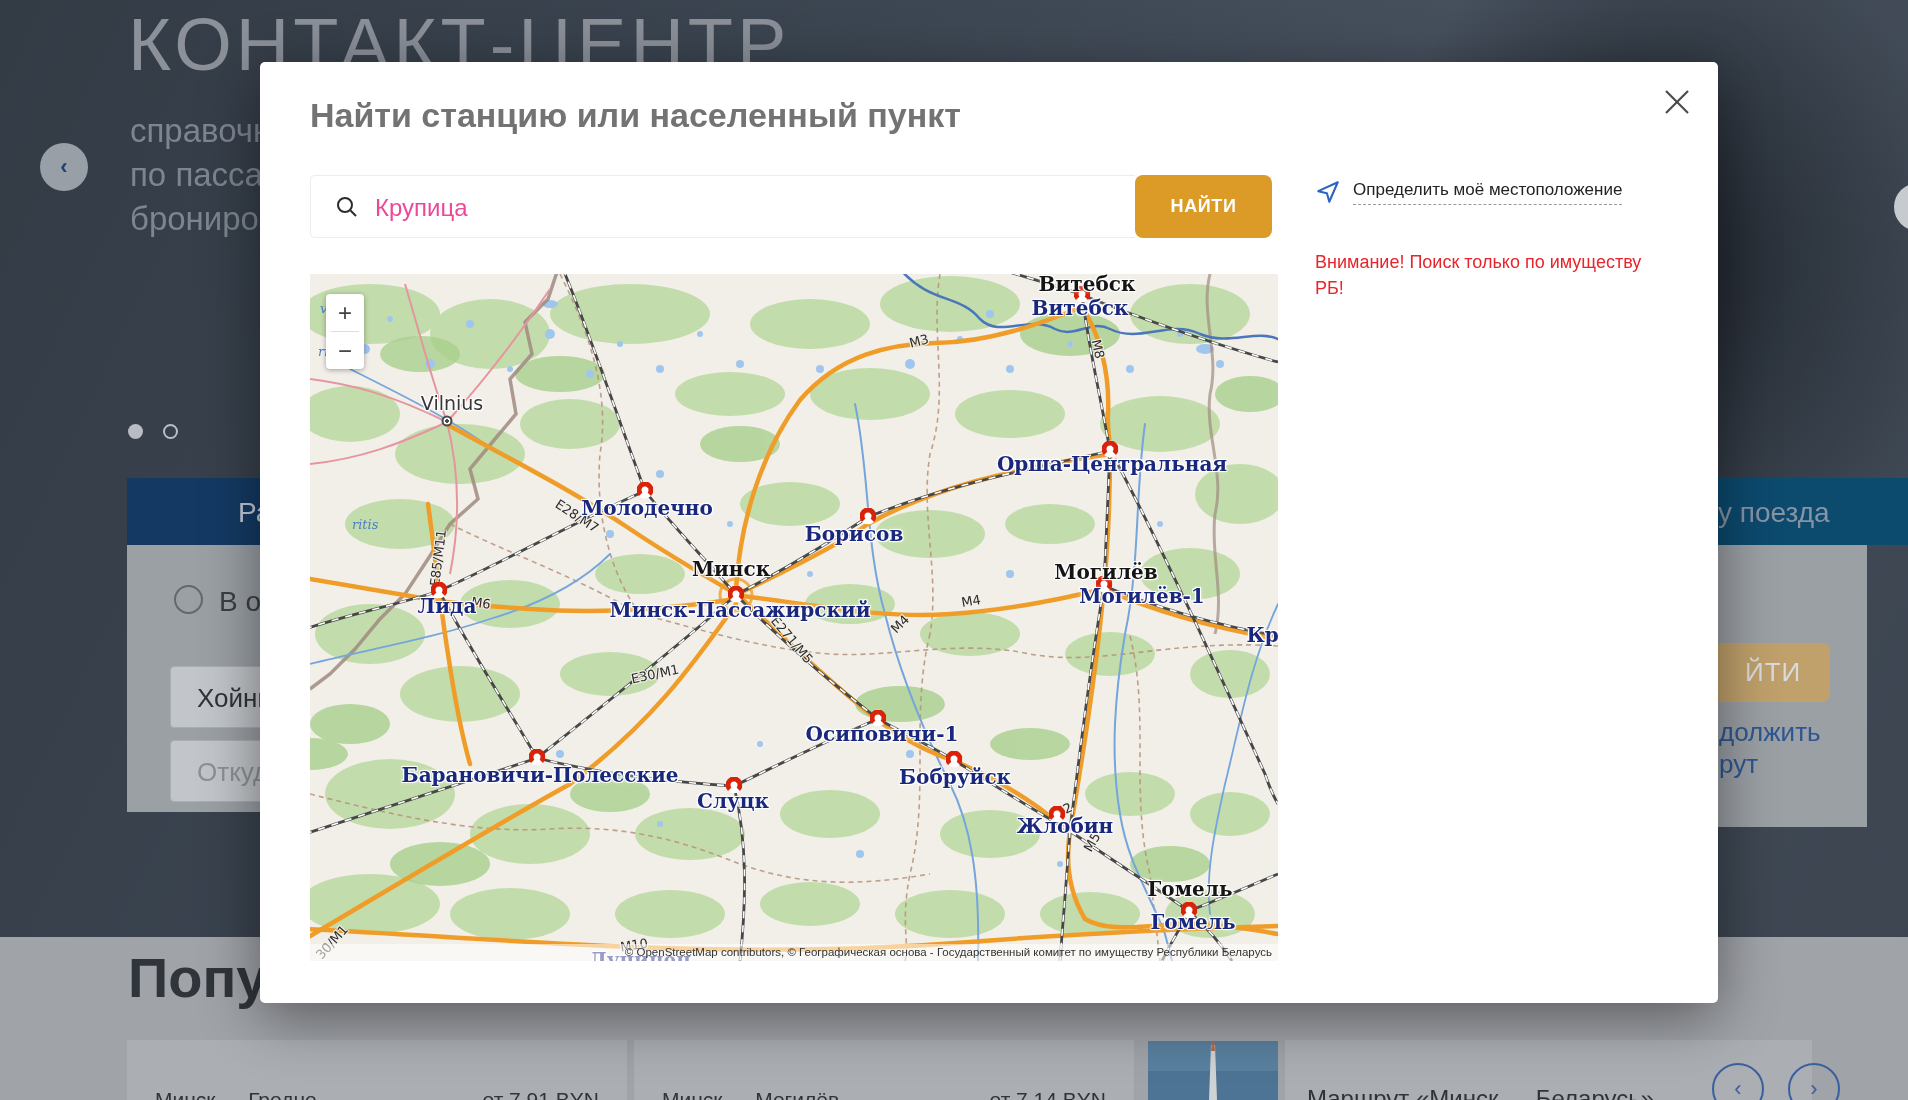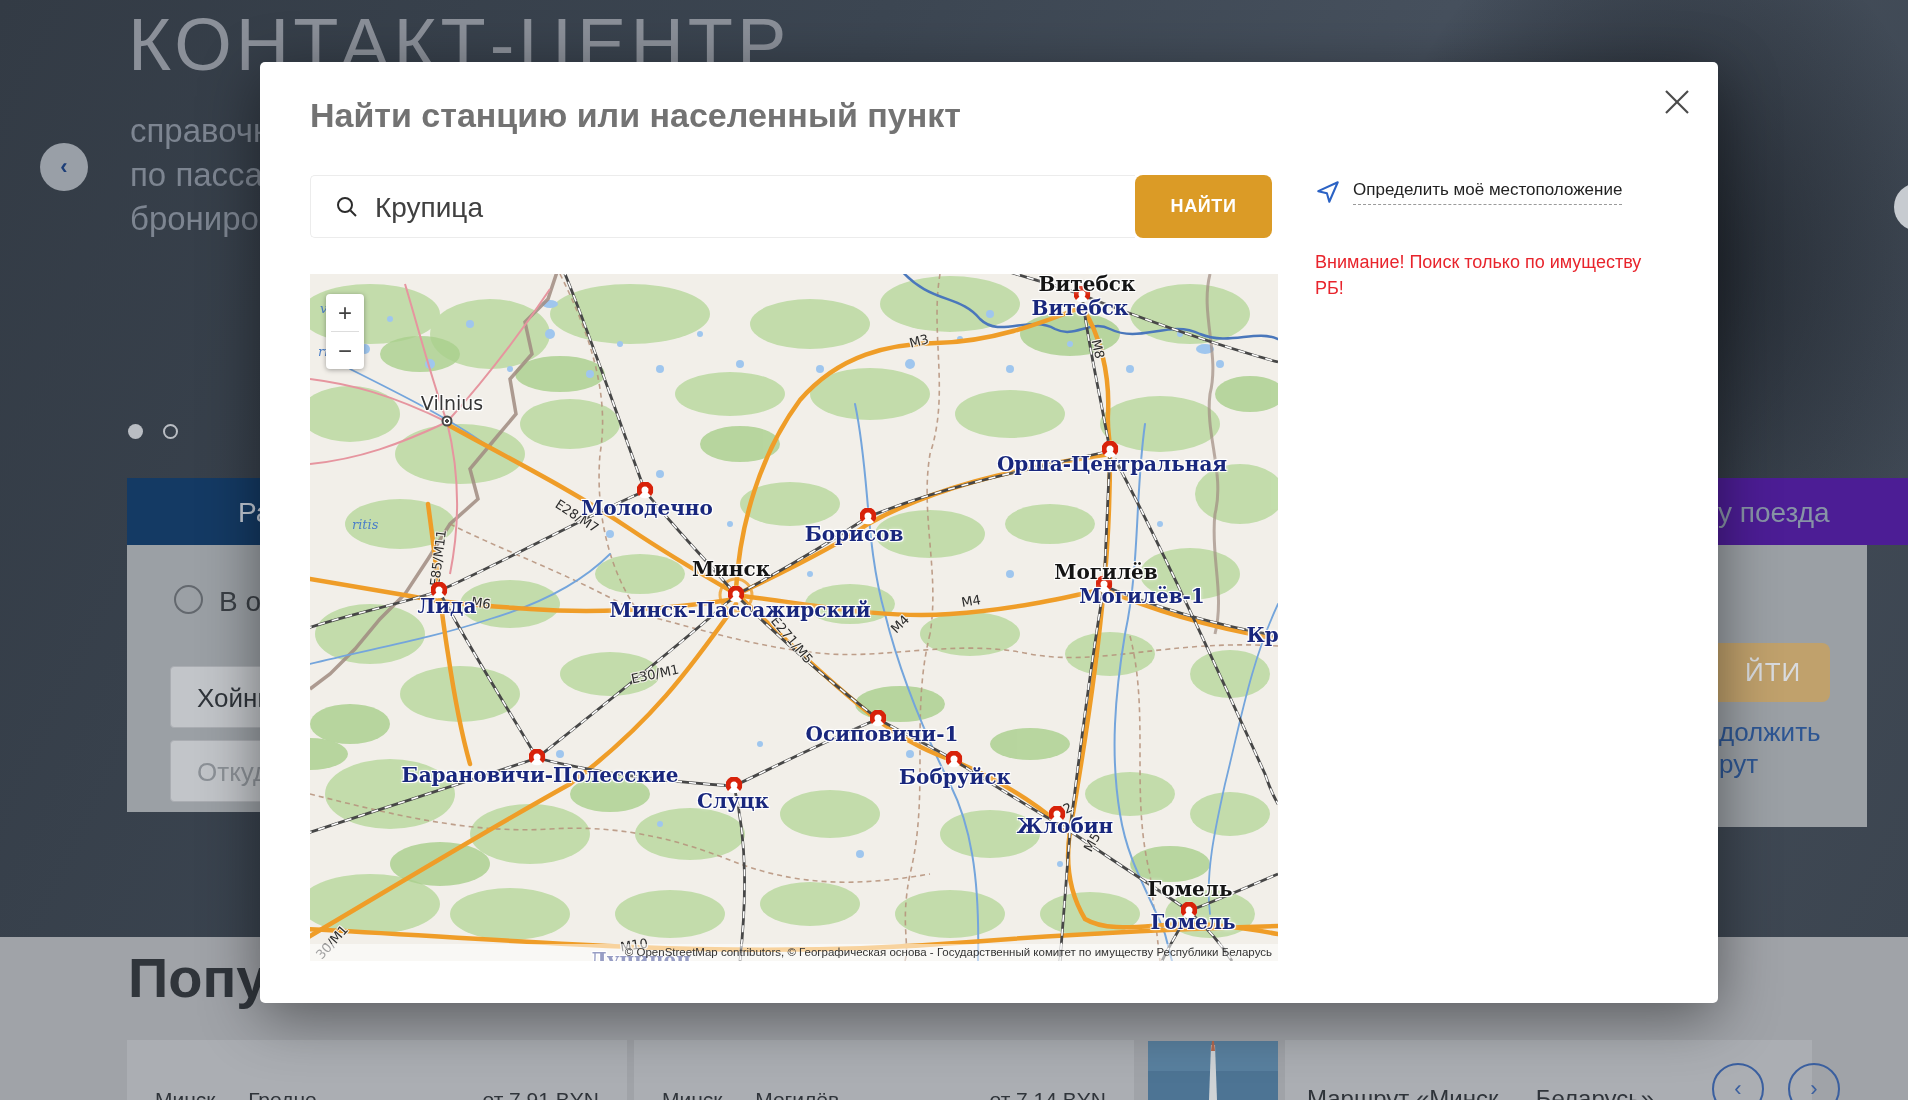"Крупица" .search-input { color: #404040 -> #ec4899; font-size: 28px -> 24px }
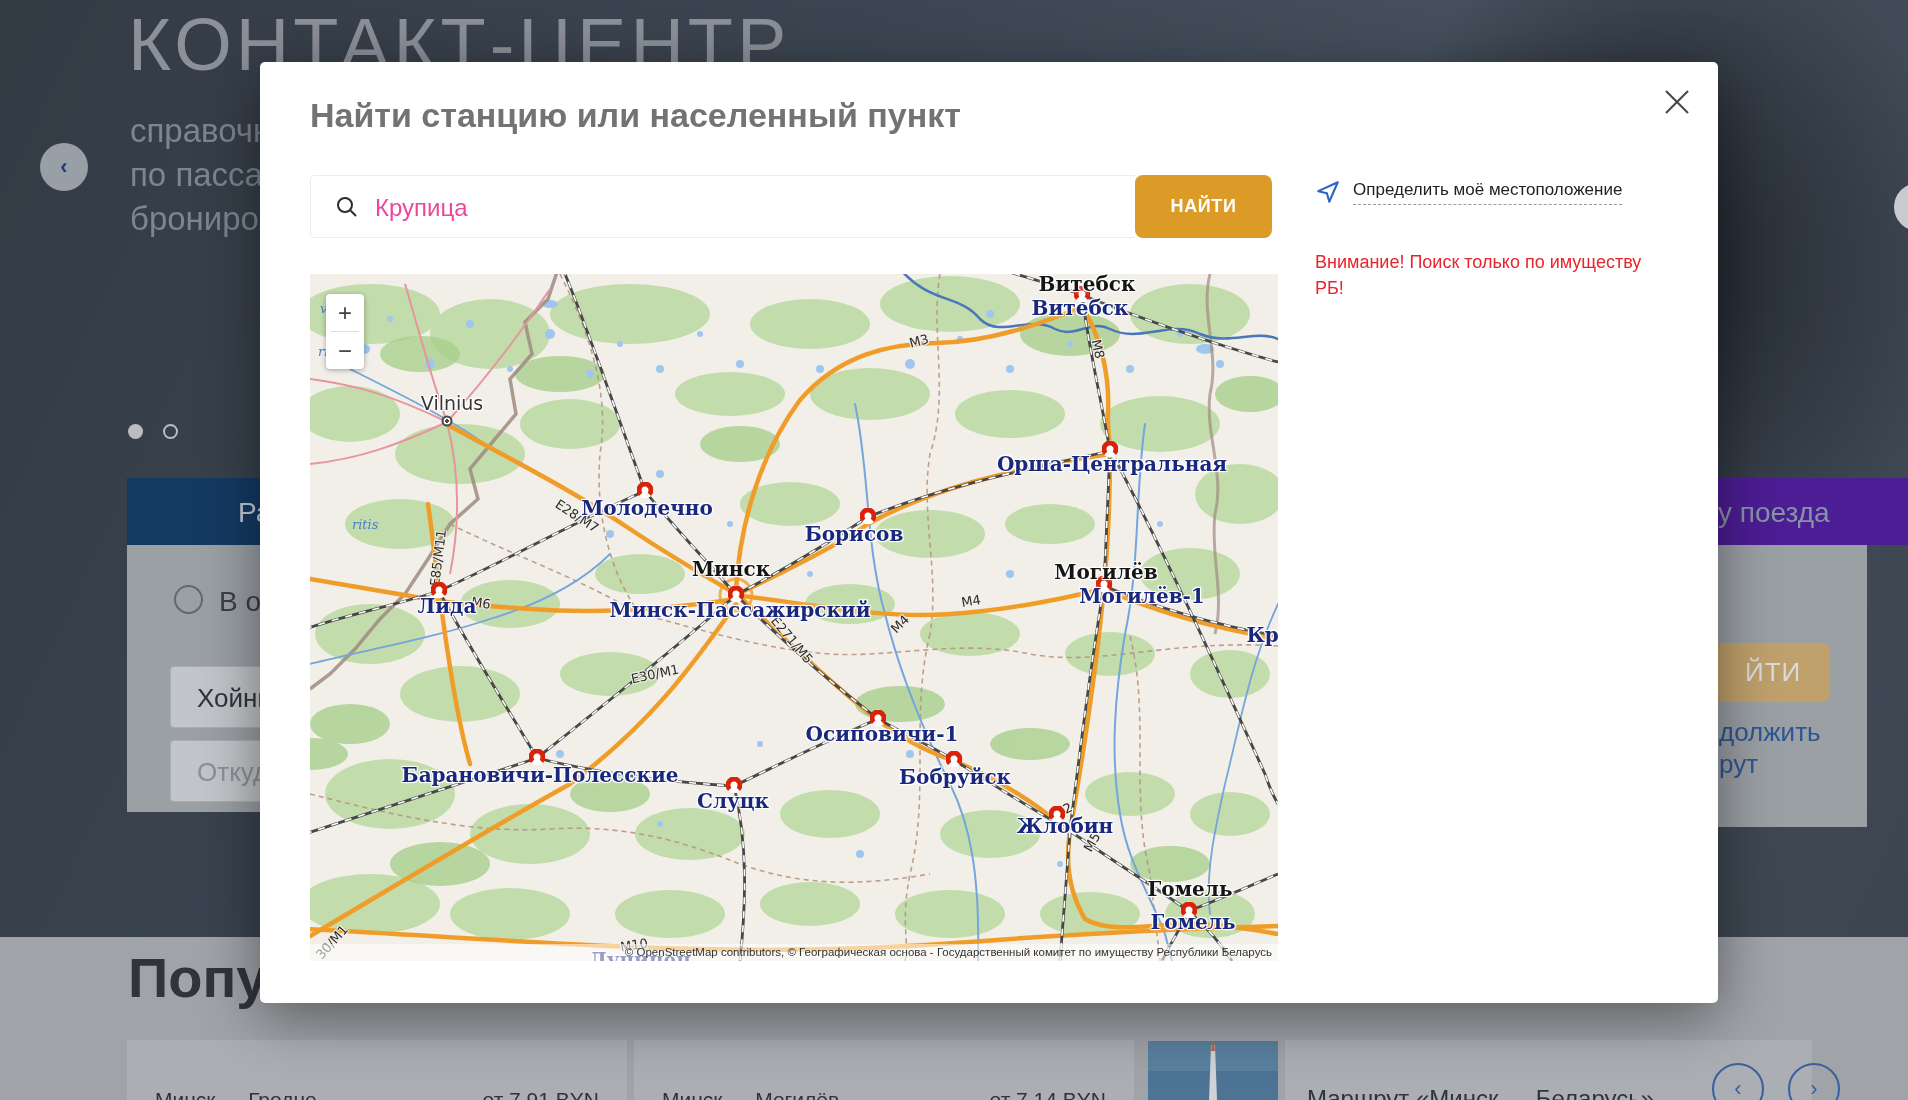"у поезда" .tab-right { background: #4c1d95 -> #0c4a6e }
